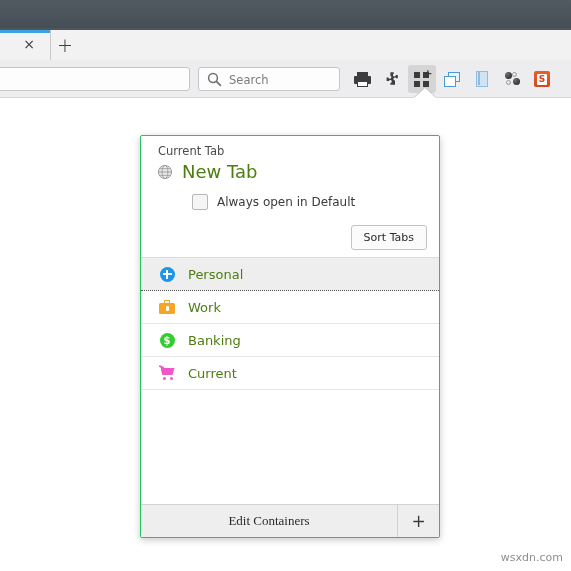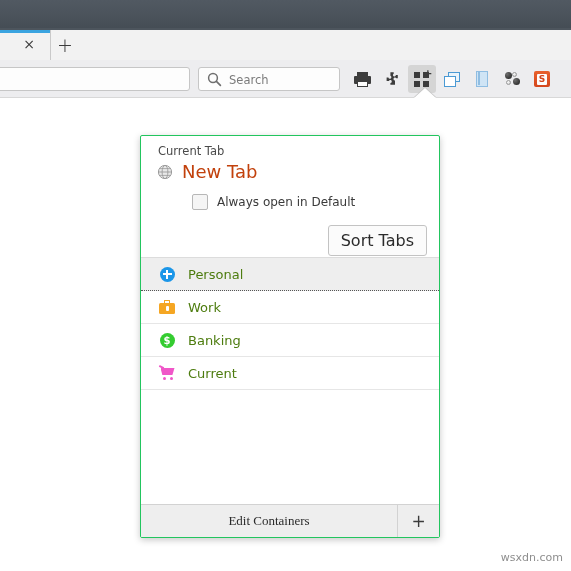"New Tab" .cur-tab-title { color: #c2410c -> #4d7c0f }
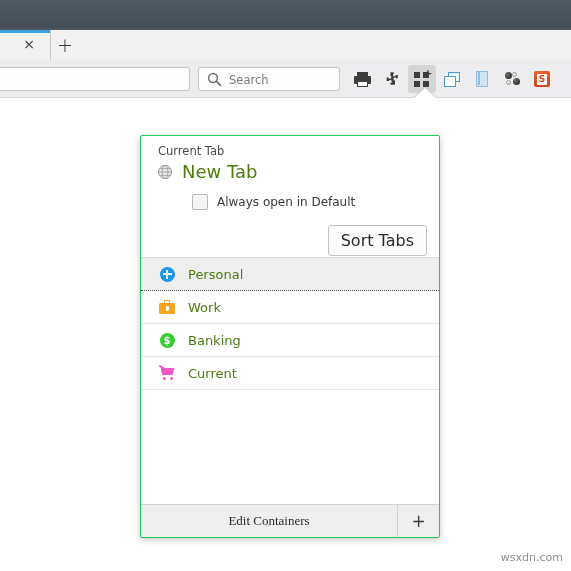"Sort Tabs" .sort-btn { font-size: 16px -> 11px }
